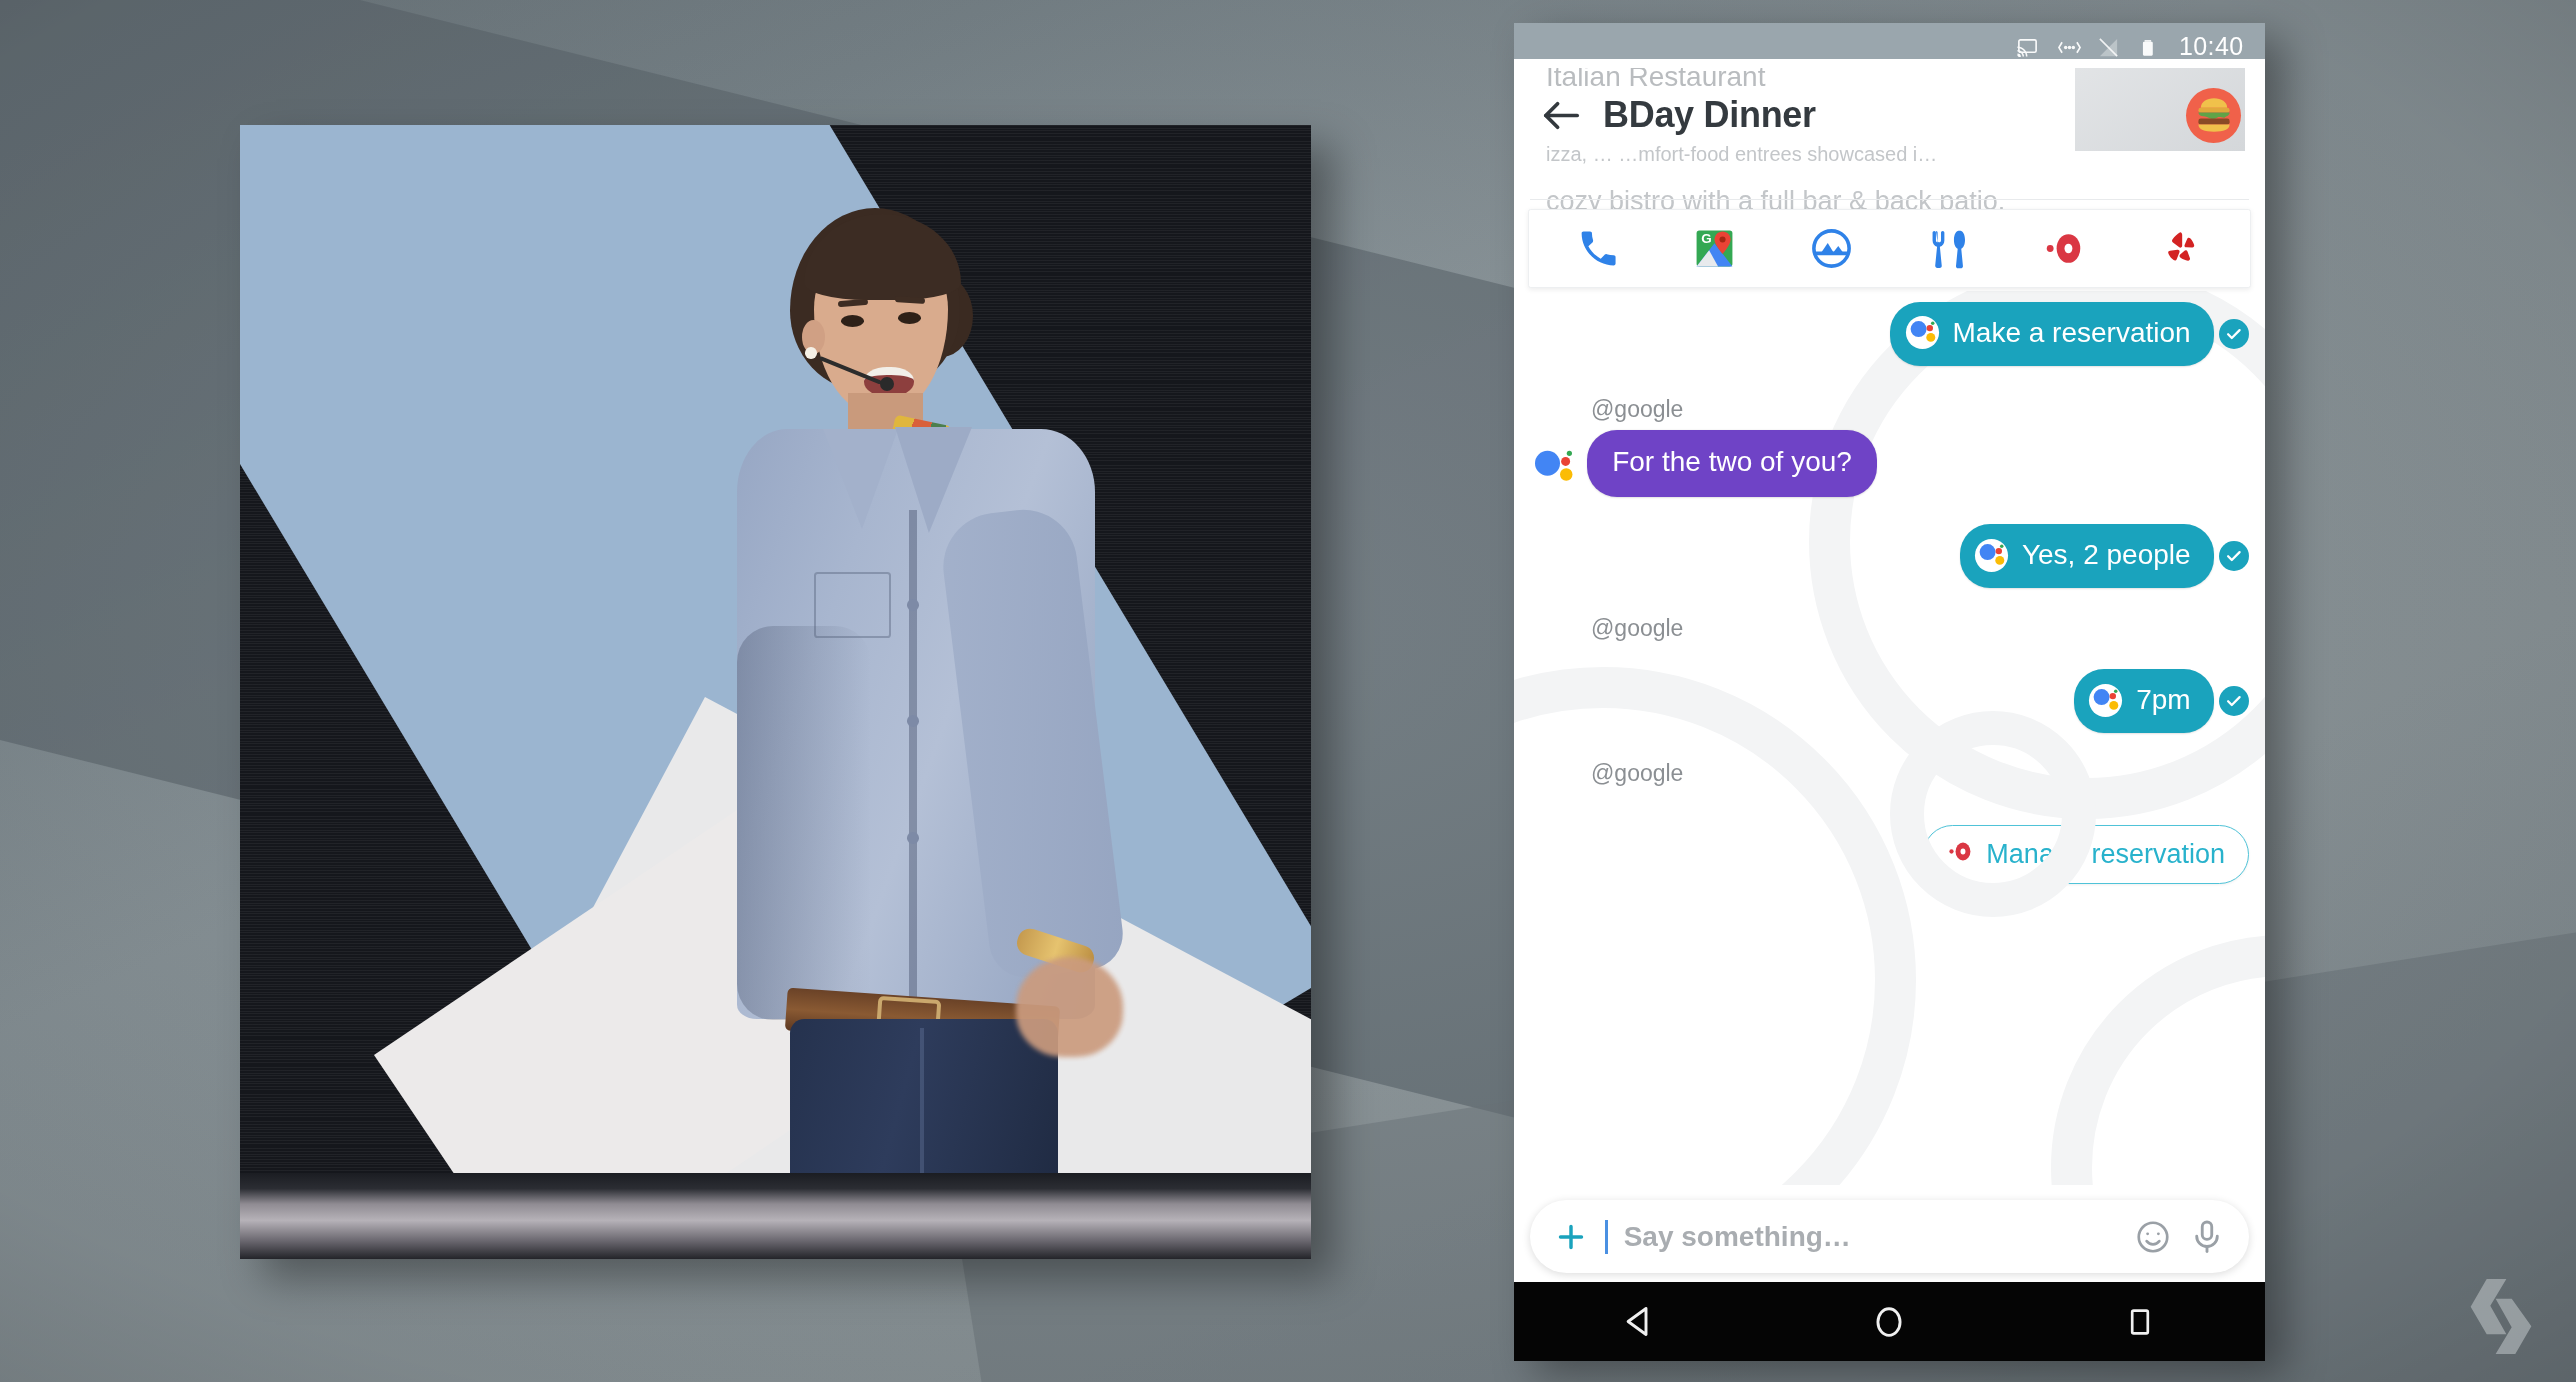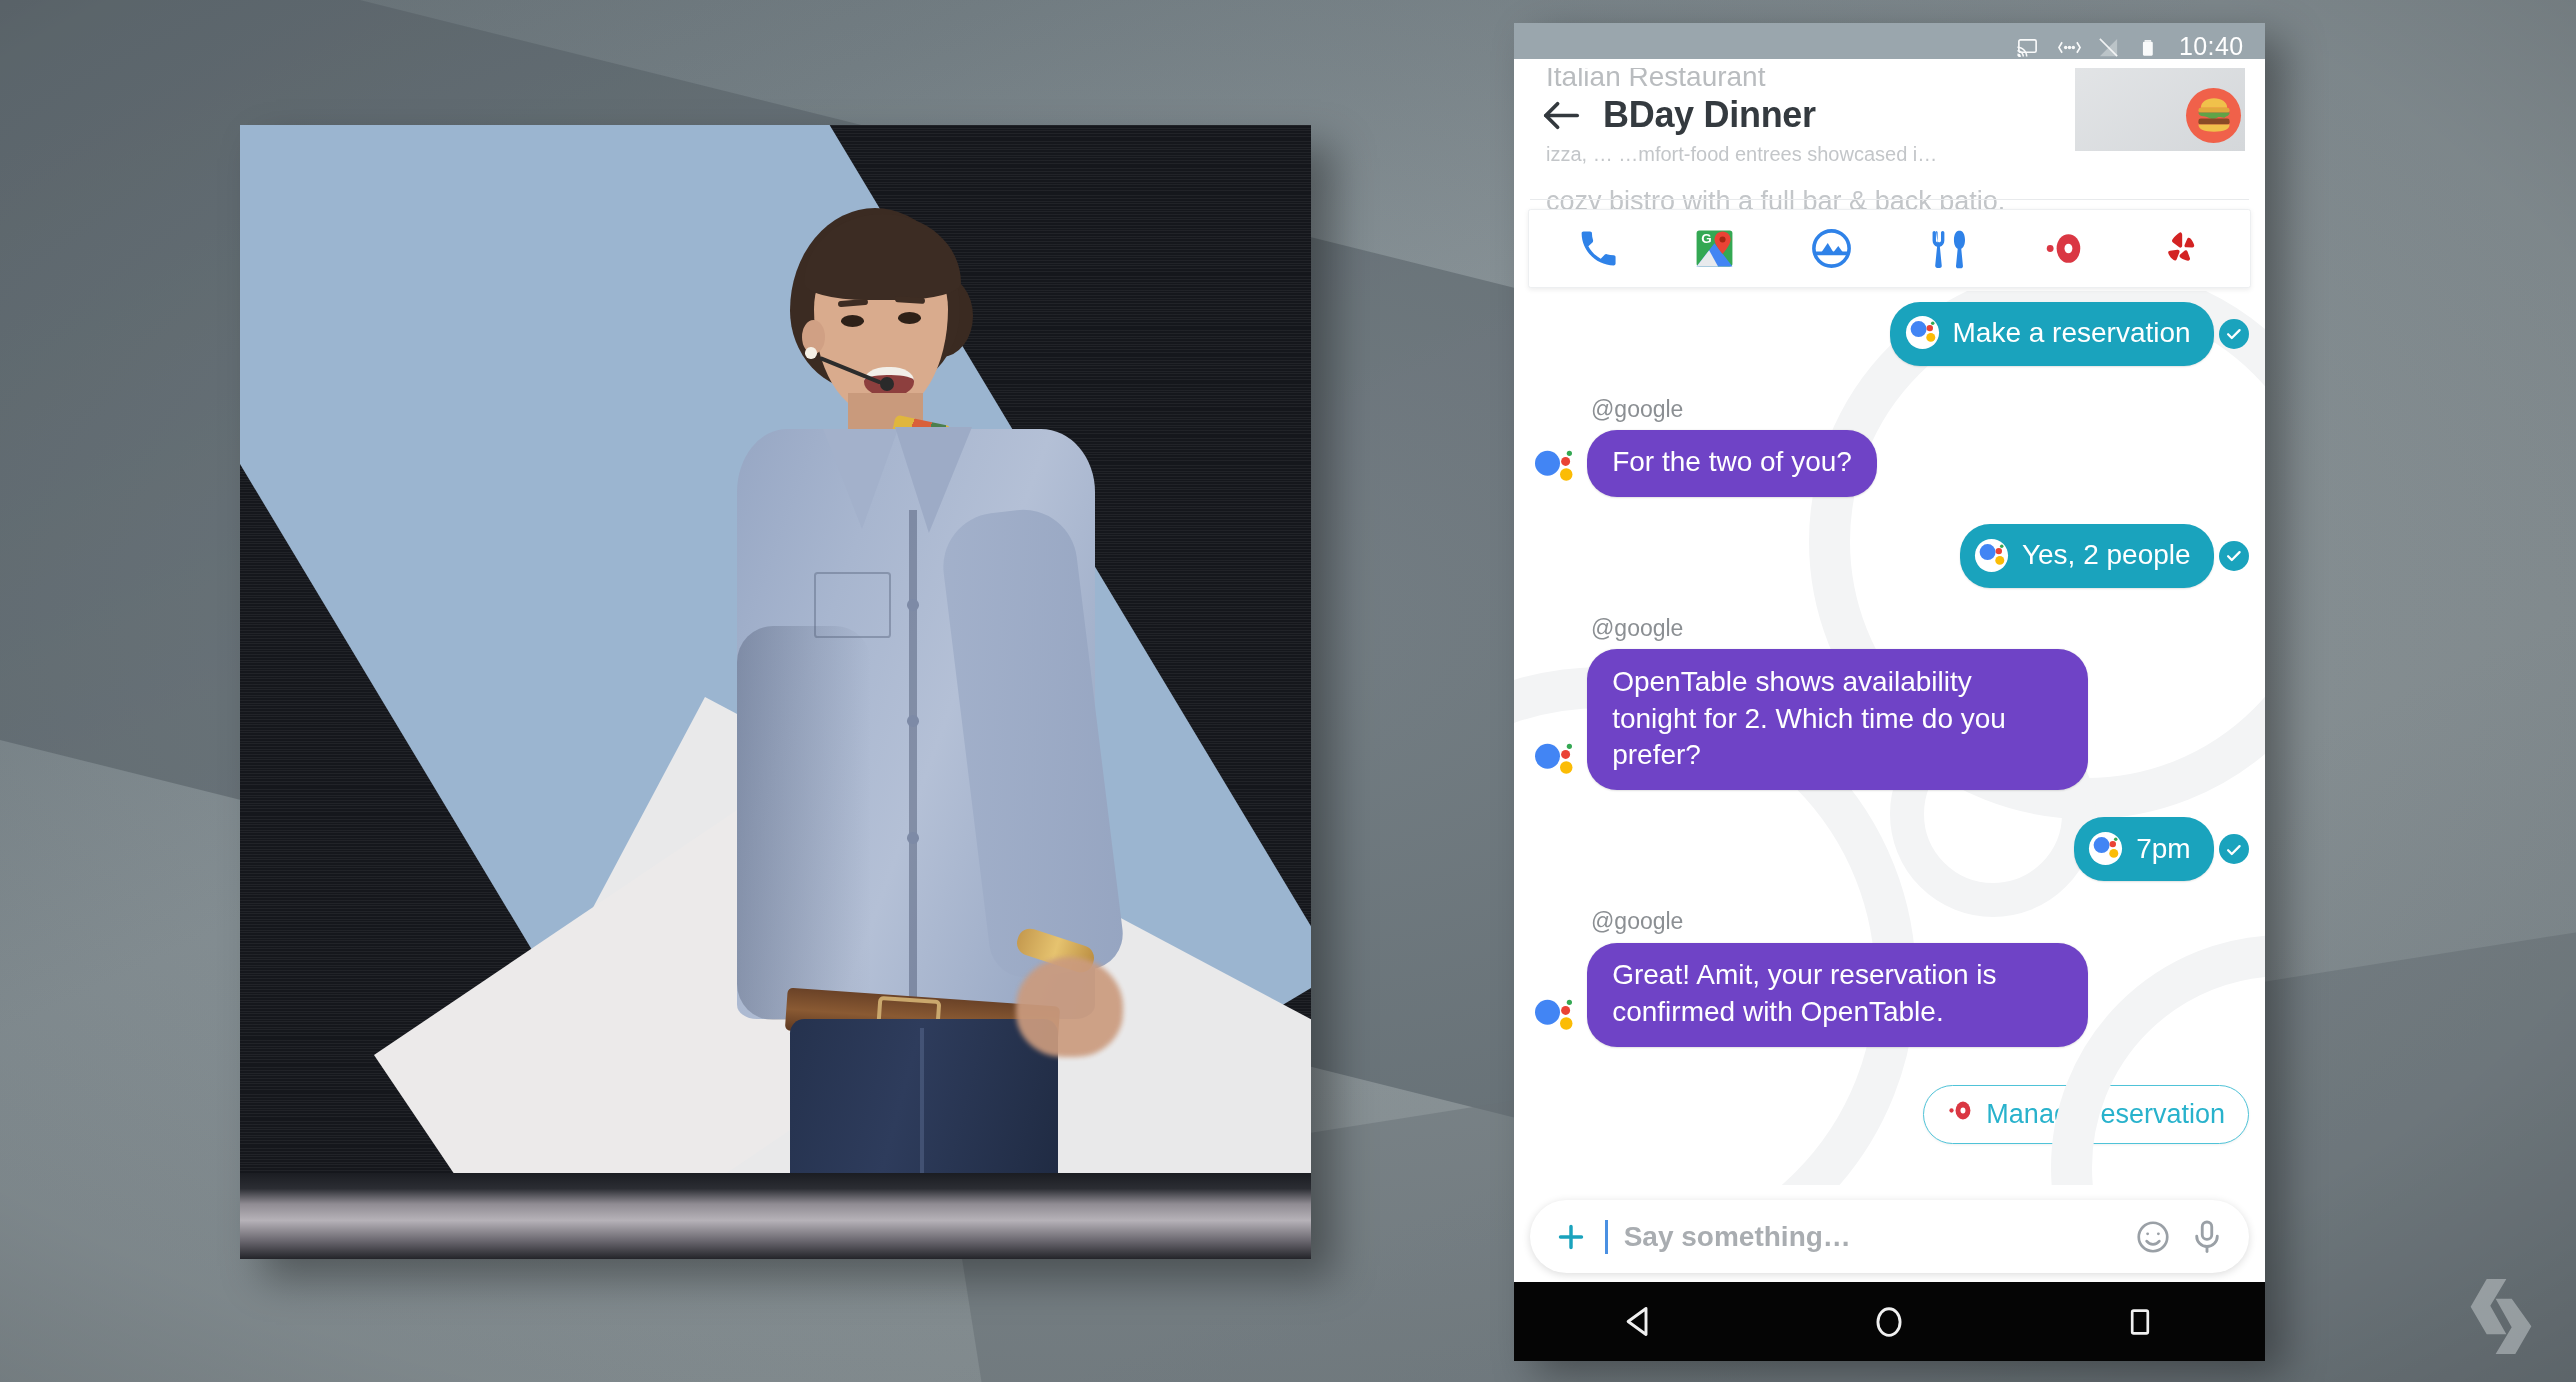"OpenTable shows availability tonight for" div.msg-row { html: <div> <span> <svg> <circle></circle> <circle></circle> <circle></circle> <circle></circle> </svg> </span> <span>OpenTable shows availability tonight for 2. Which time do you prefer?</span> </div> -> none }
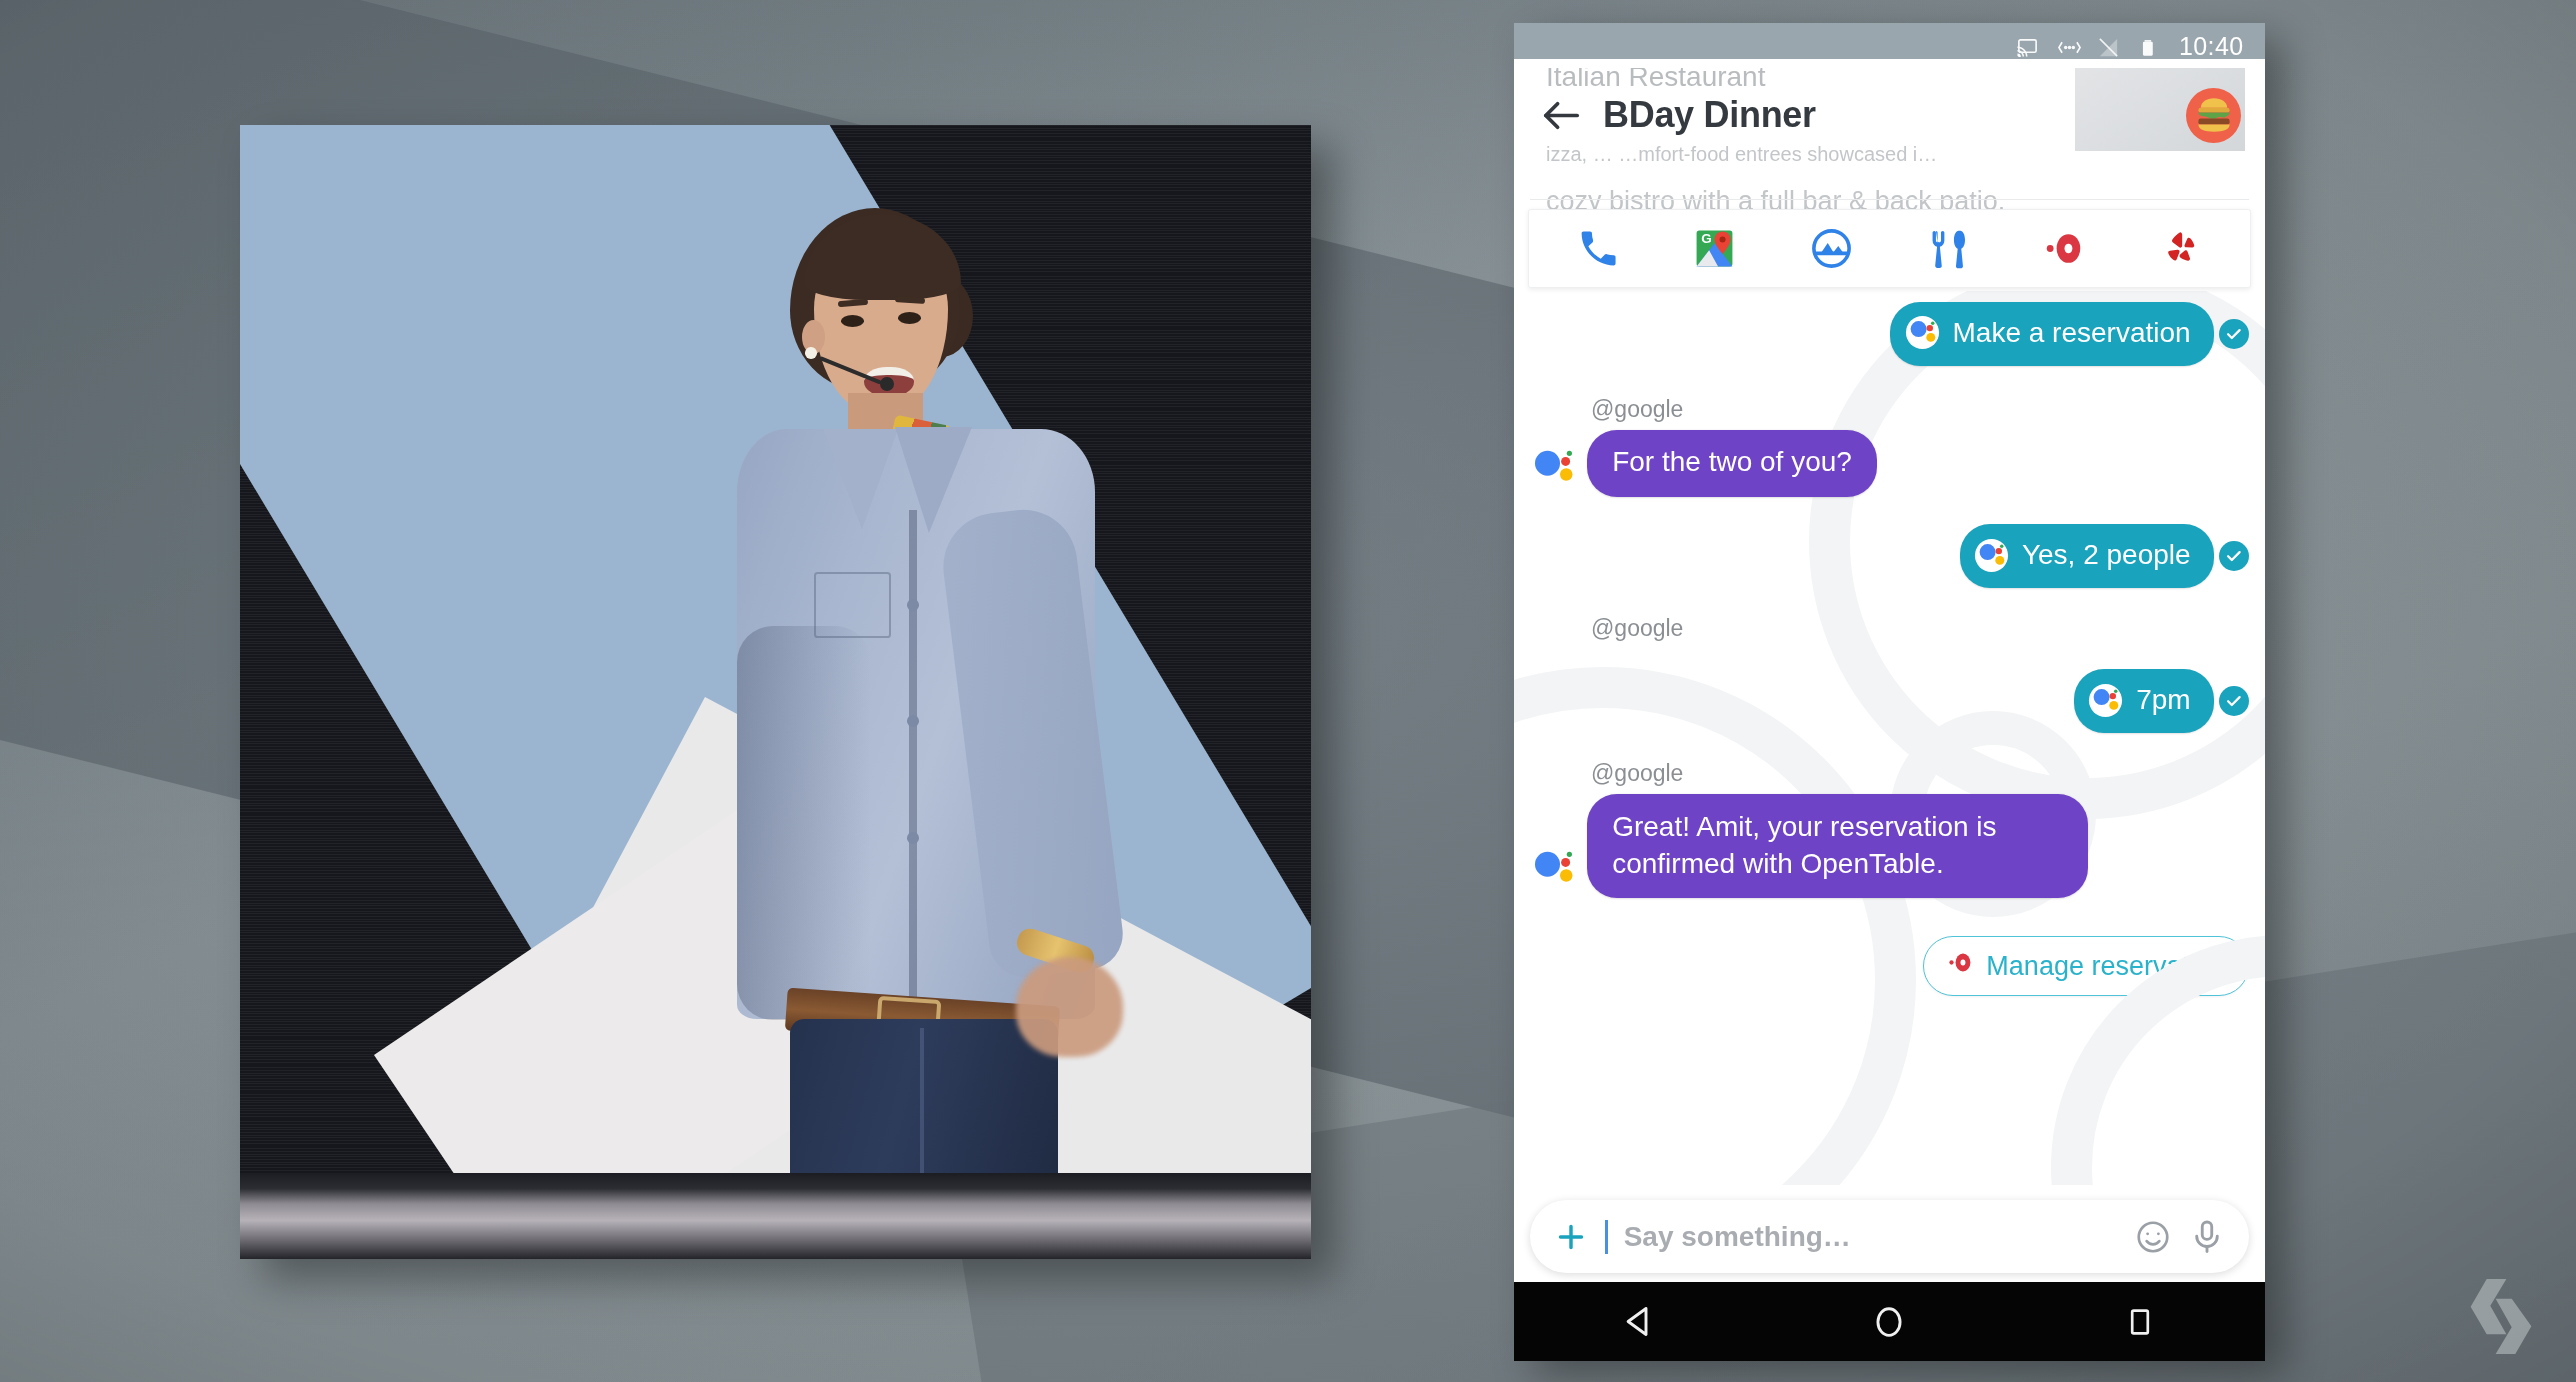"Great! Amit, your reservation is" div.msg-row { html: <div> <span> <svg> <circle></circle> <circle></circle> <circle></circle> <circle></circle> </svg> </span> <span>Great! Amit, your reservation is confirmed with OpenTable.</span> </div> -> none }
